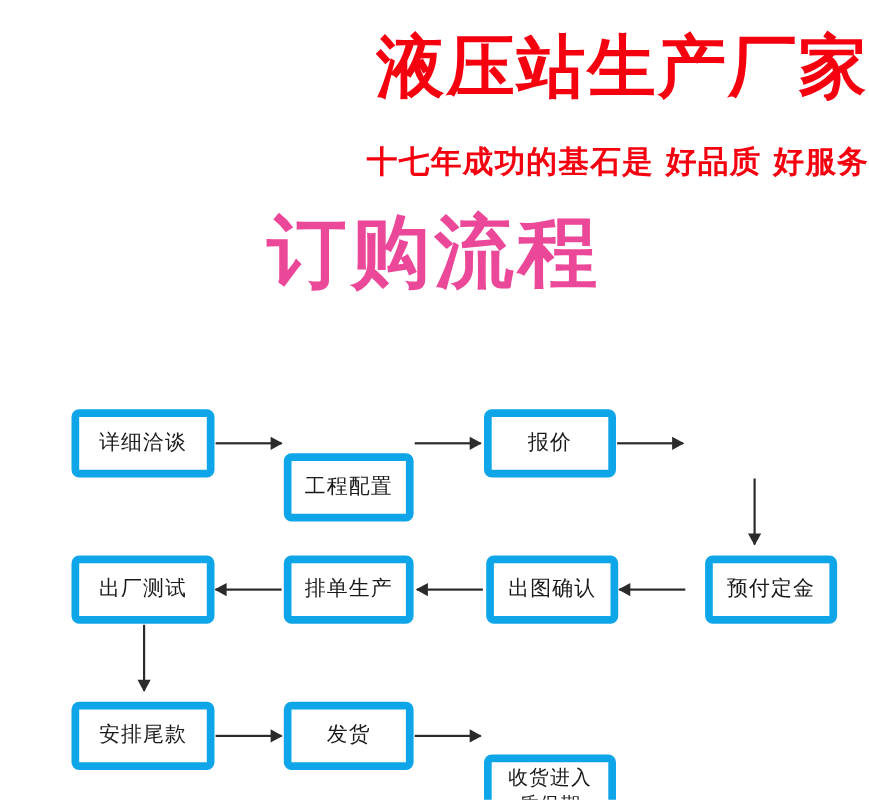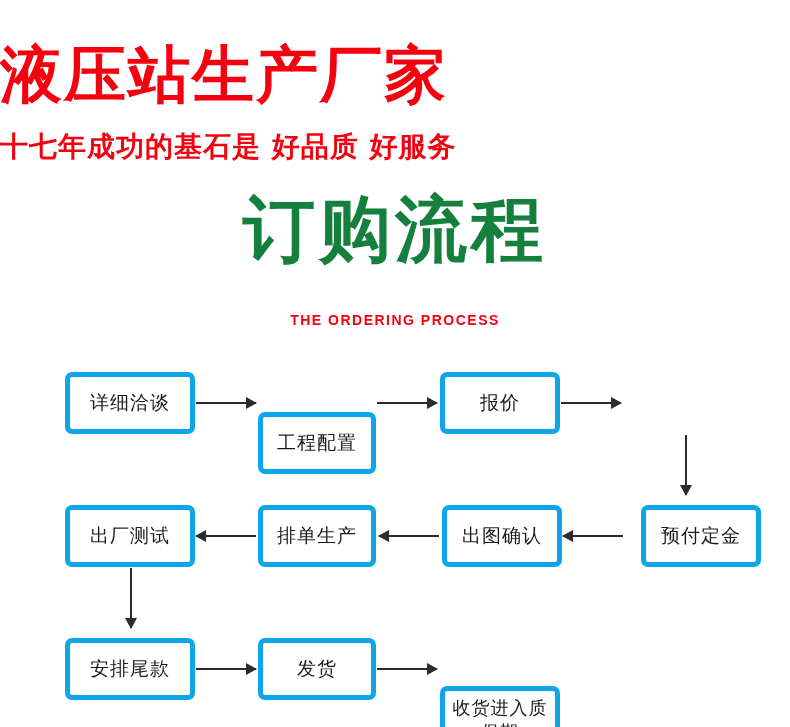"液压站生产厂家" .title-main { margin-top: 14px -> none; text-align: left -> right }
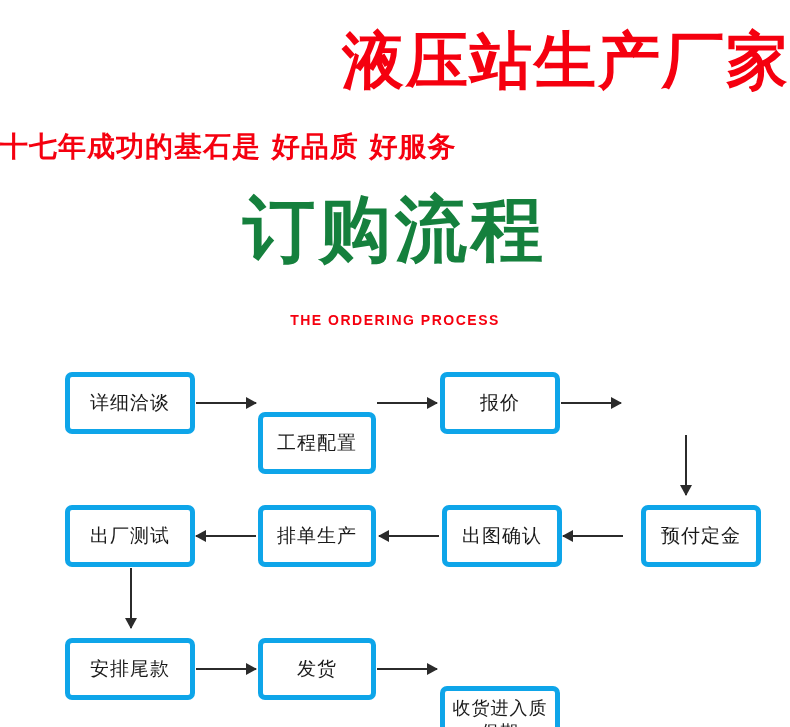"十七年成功的基石是 好品质 好服务" .subtitle { text-align: left -> right }
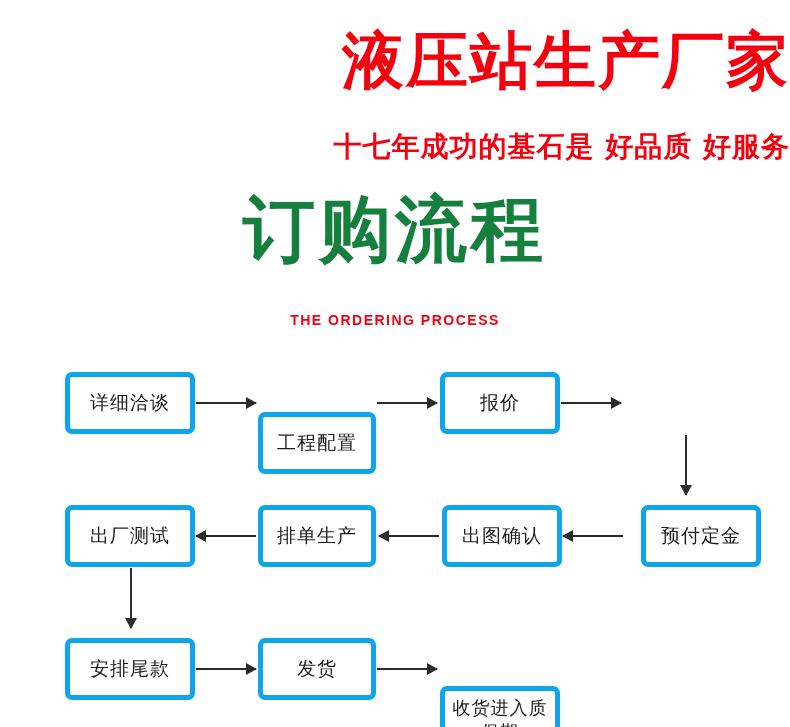"订购流程" .title-process { color: #15803d -> #ec4899 }
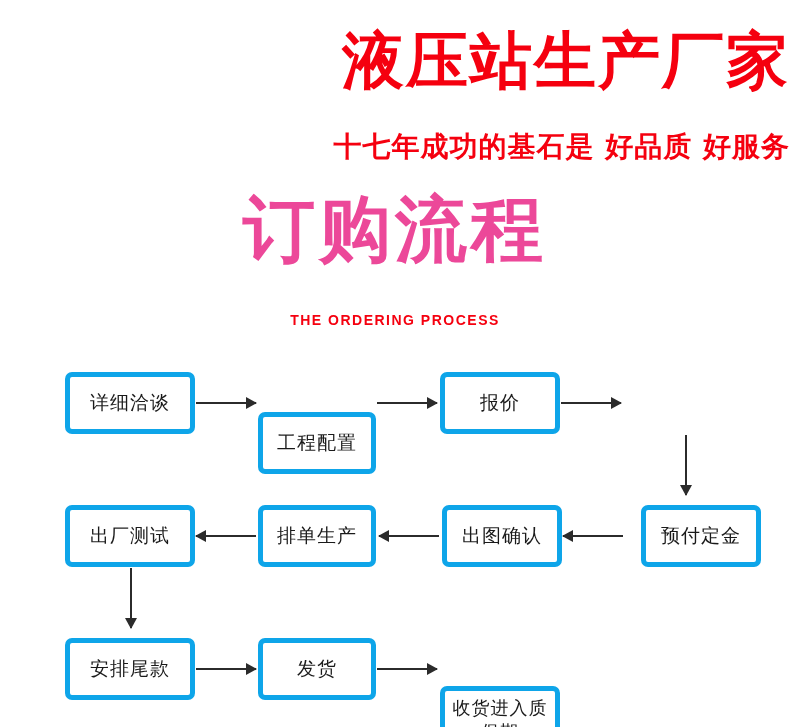"THE ORDERING PROCESS" div.title-en { html: <div>THE ORDERING PROCESS</div> -> none }
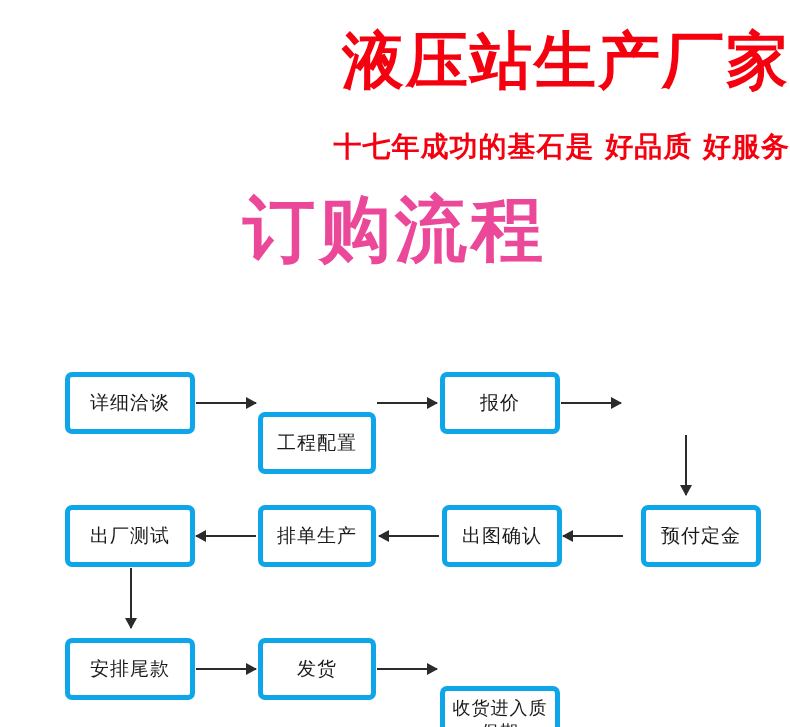"详细洽谈" .node { border: 5px solid #0ea5e9 -> 7px solid #0ea5e9 }
